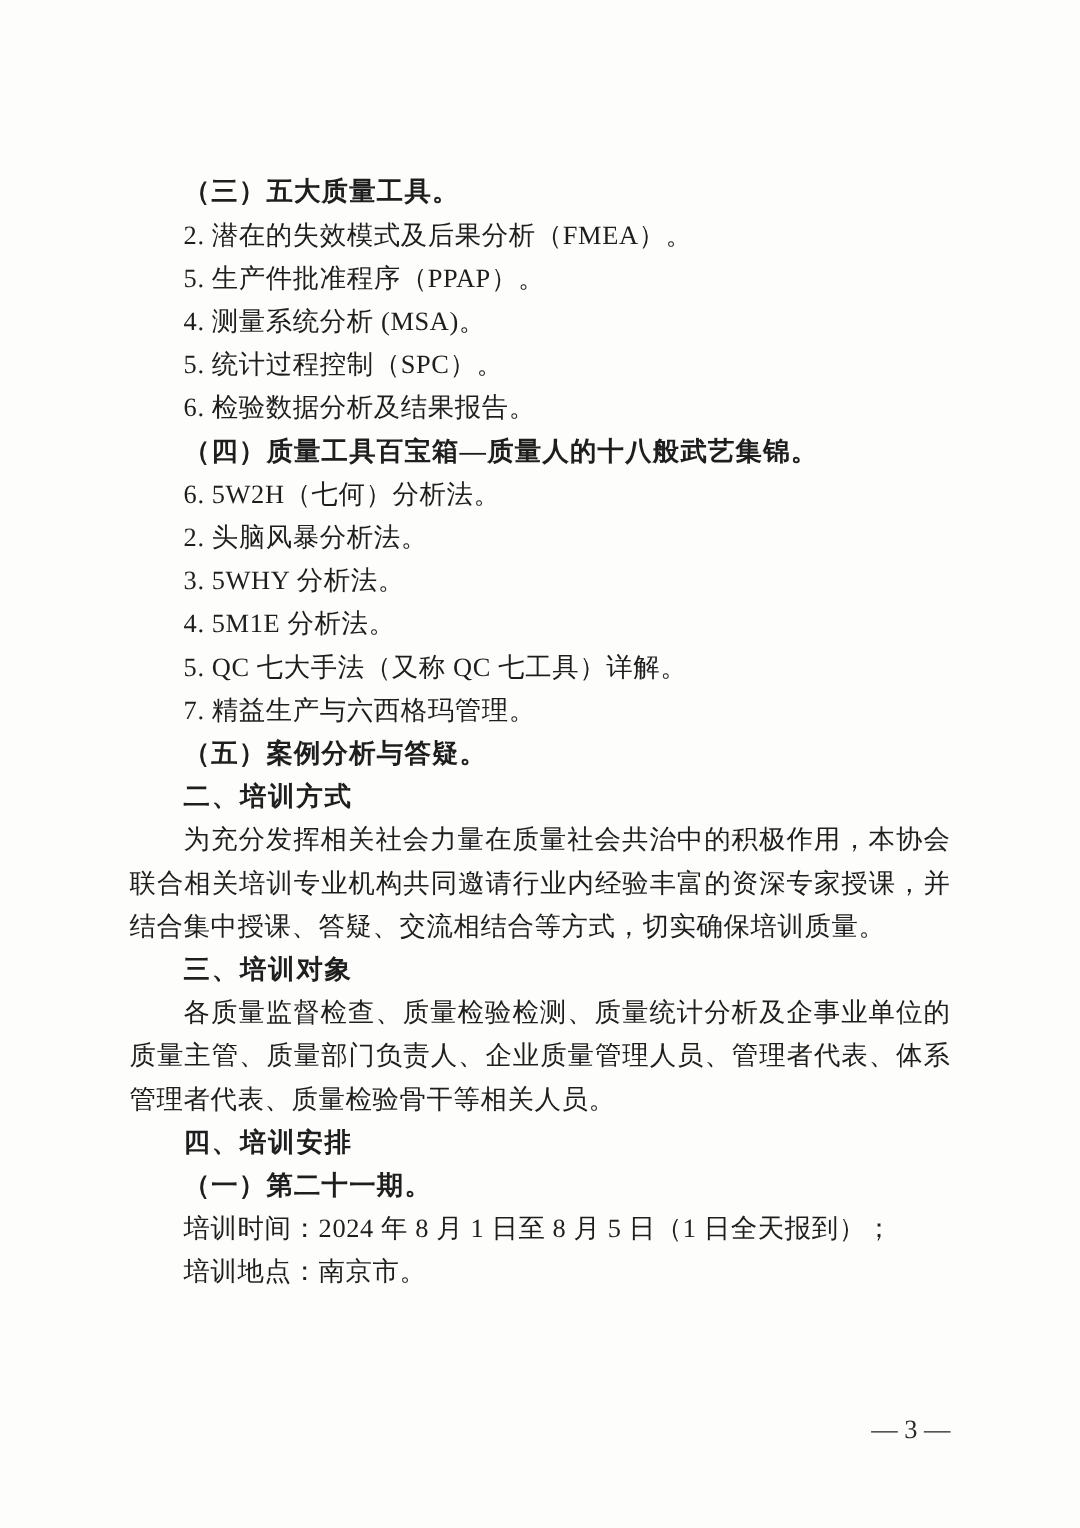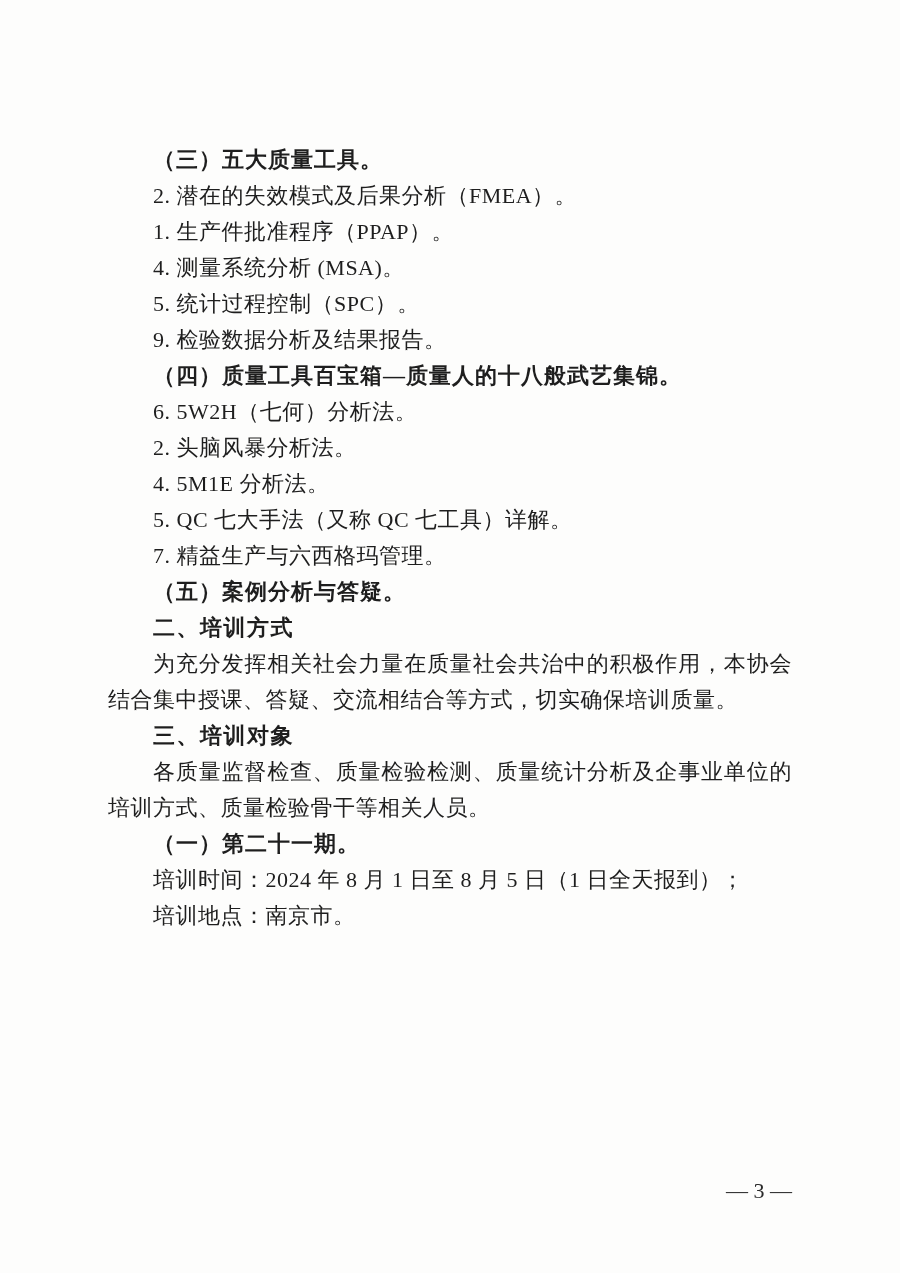"1. 生产件批准程序（PPAP）。" div.line { text: 1 -> 5 }
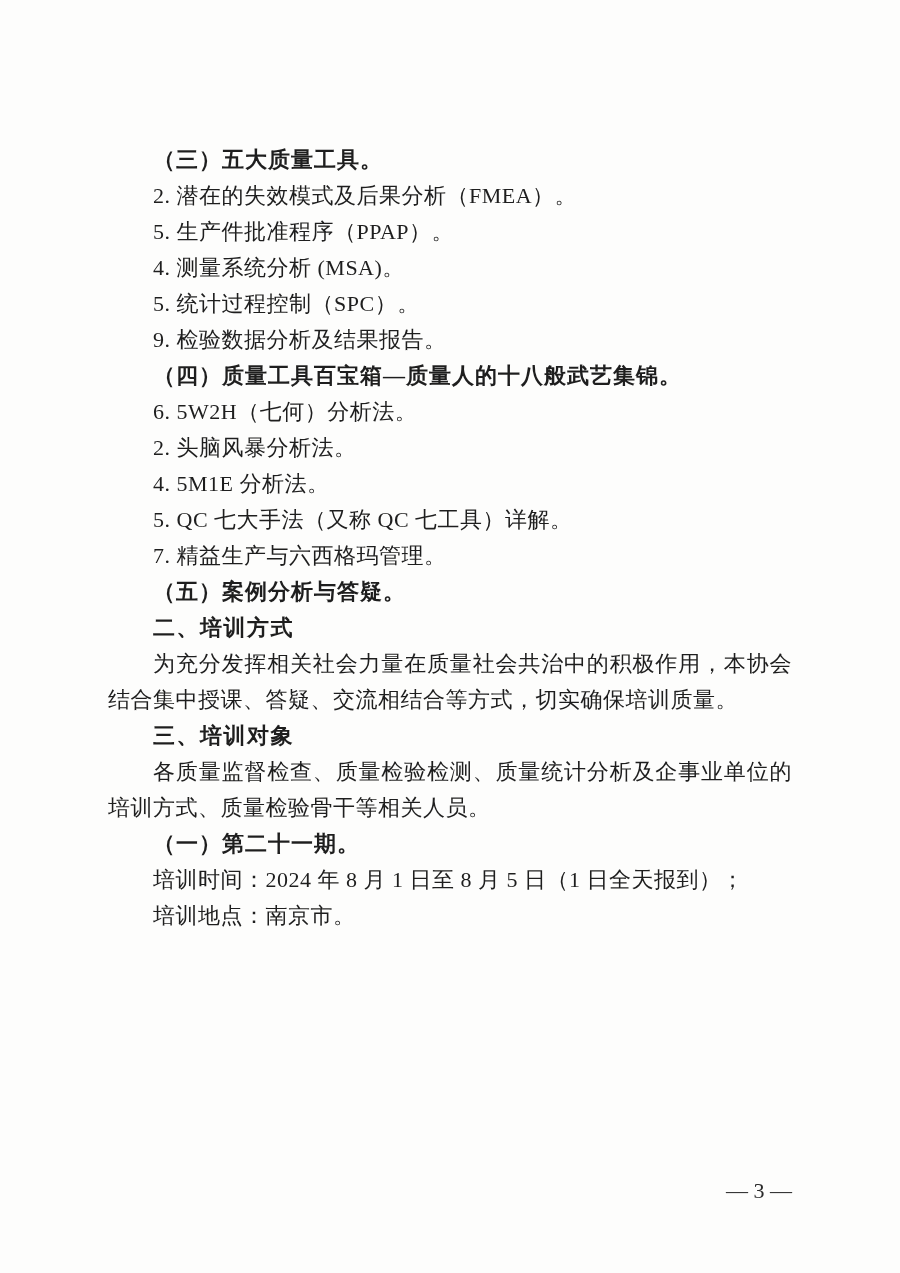"9. 检验数据分析及结果报告。" div.line { text: 9 -> 6 }
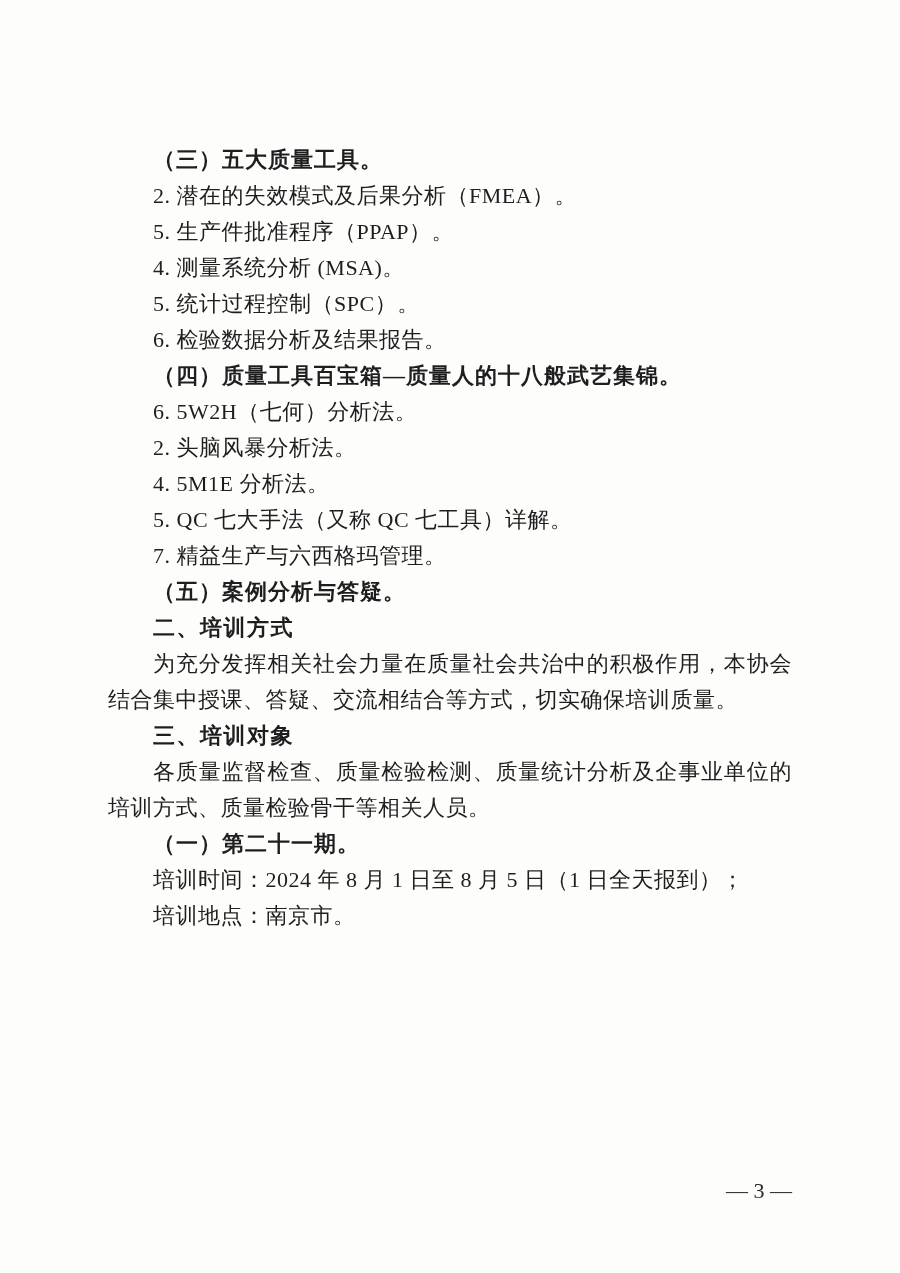"3. 5WHY 分析法。" div.line { html: none -> <div>3. 5WHY 分析法。</div> }
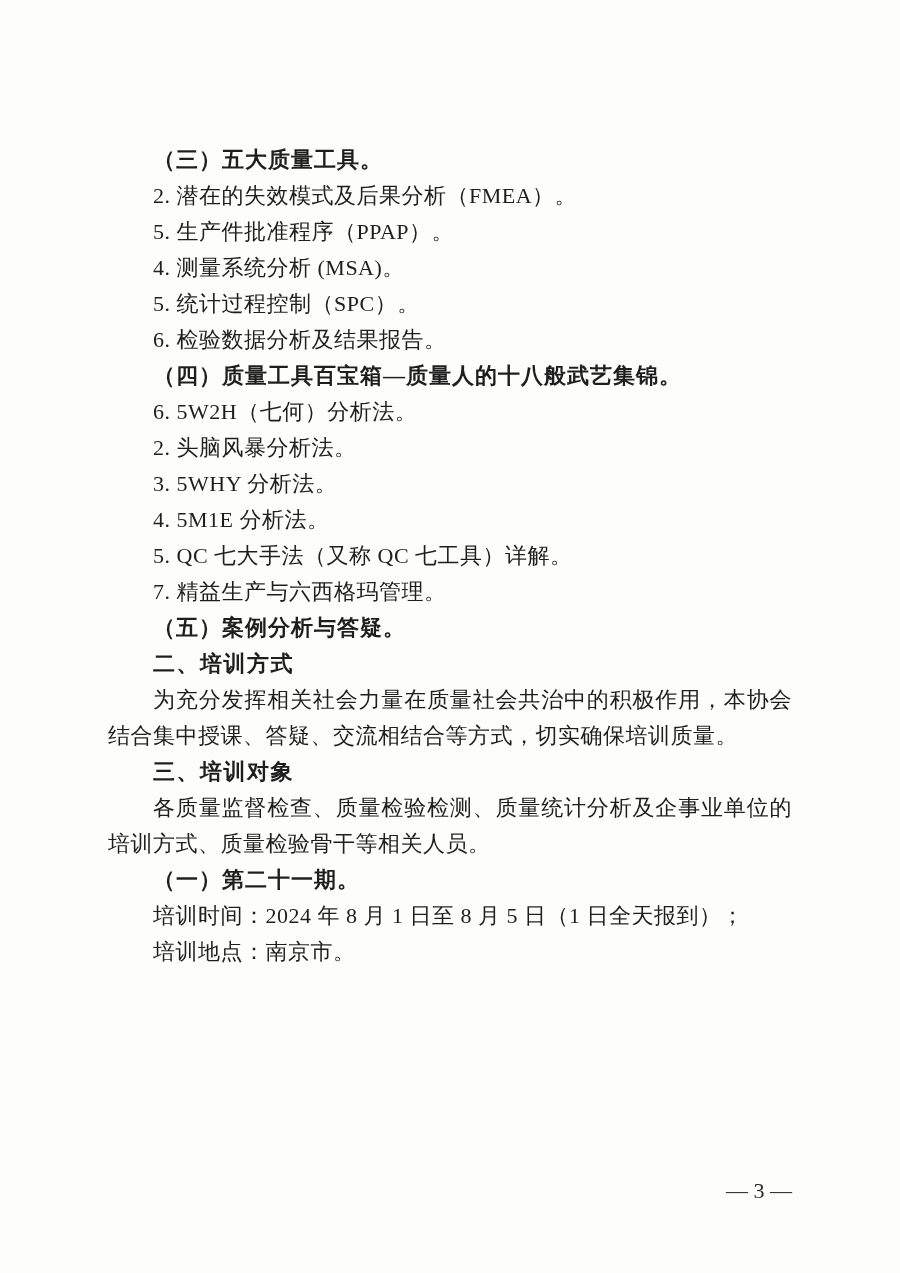"联合相关培训专业机构共同邀请行业内经验丰富的资深专家授课，并" div.line { html: none -> <div>联合相关培训专业机构共同邀请行业内经验丰富的资深专家授课，并</div> }
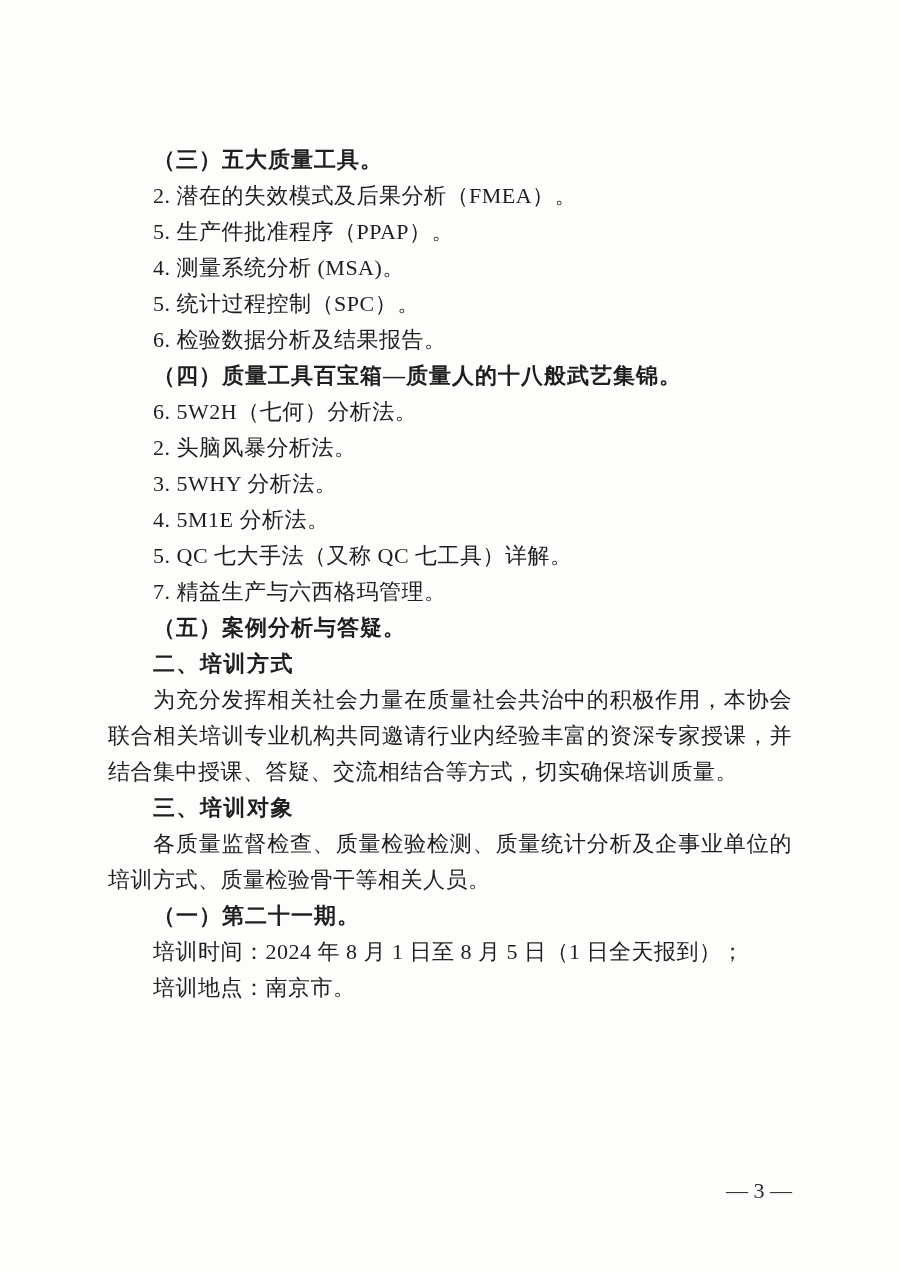"质量主管、质量部门负责人、企业质量管理人员、管理者代表、体系" div.line { html: none -> <div>质量主管、质量部门负责人、企业质量管理人员、管理者代表、体系</div> }
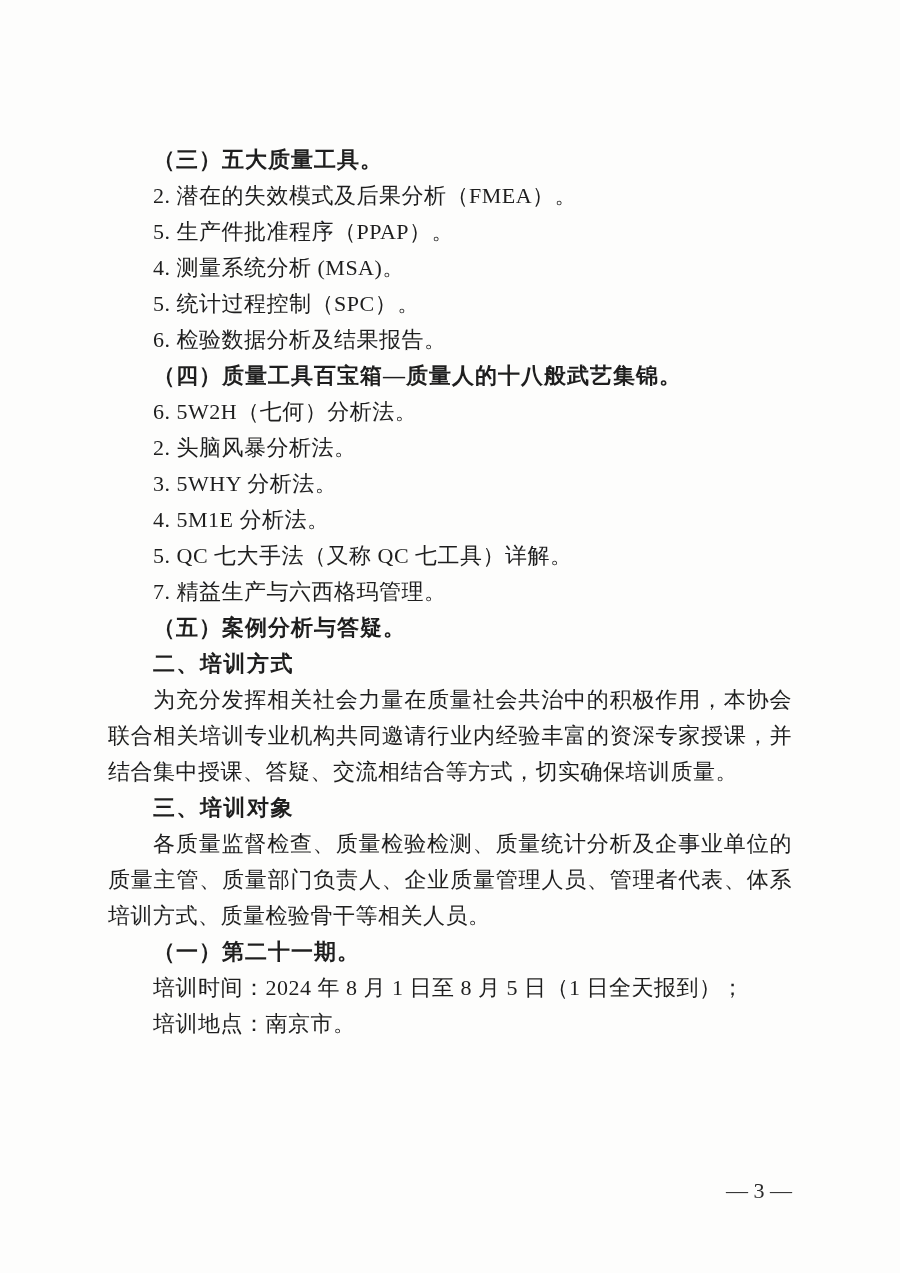"培训方式、质量检验骨干等相关人员。" div.line { text: 培训方式 -> 管理者代表 }
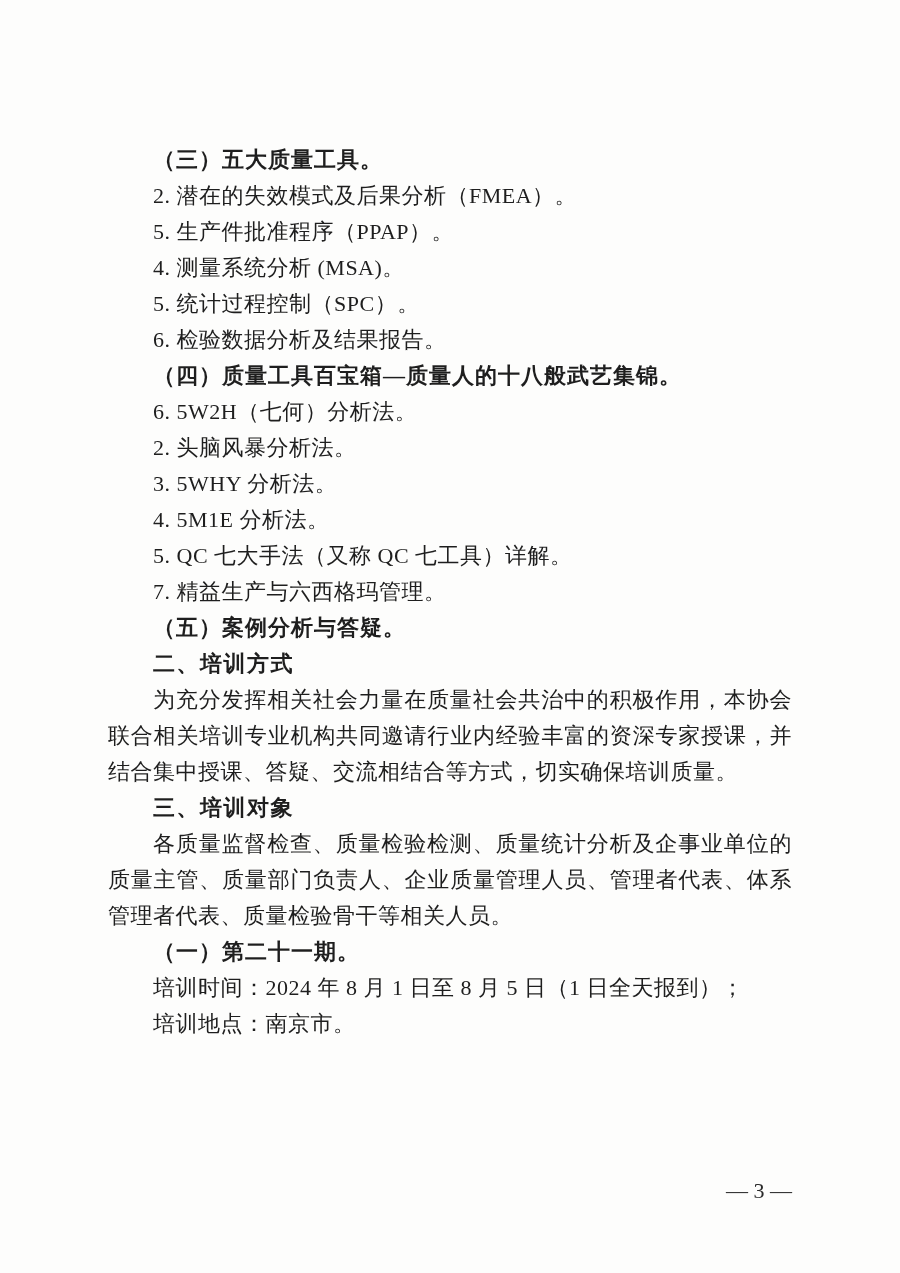"四、培训安排" div.line { html: none -> <div>四、培训安排</div> }
